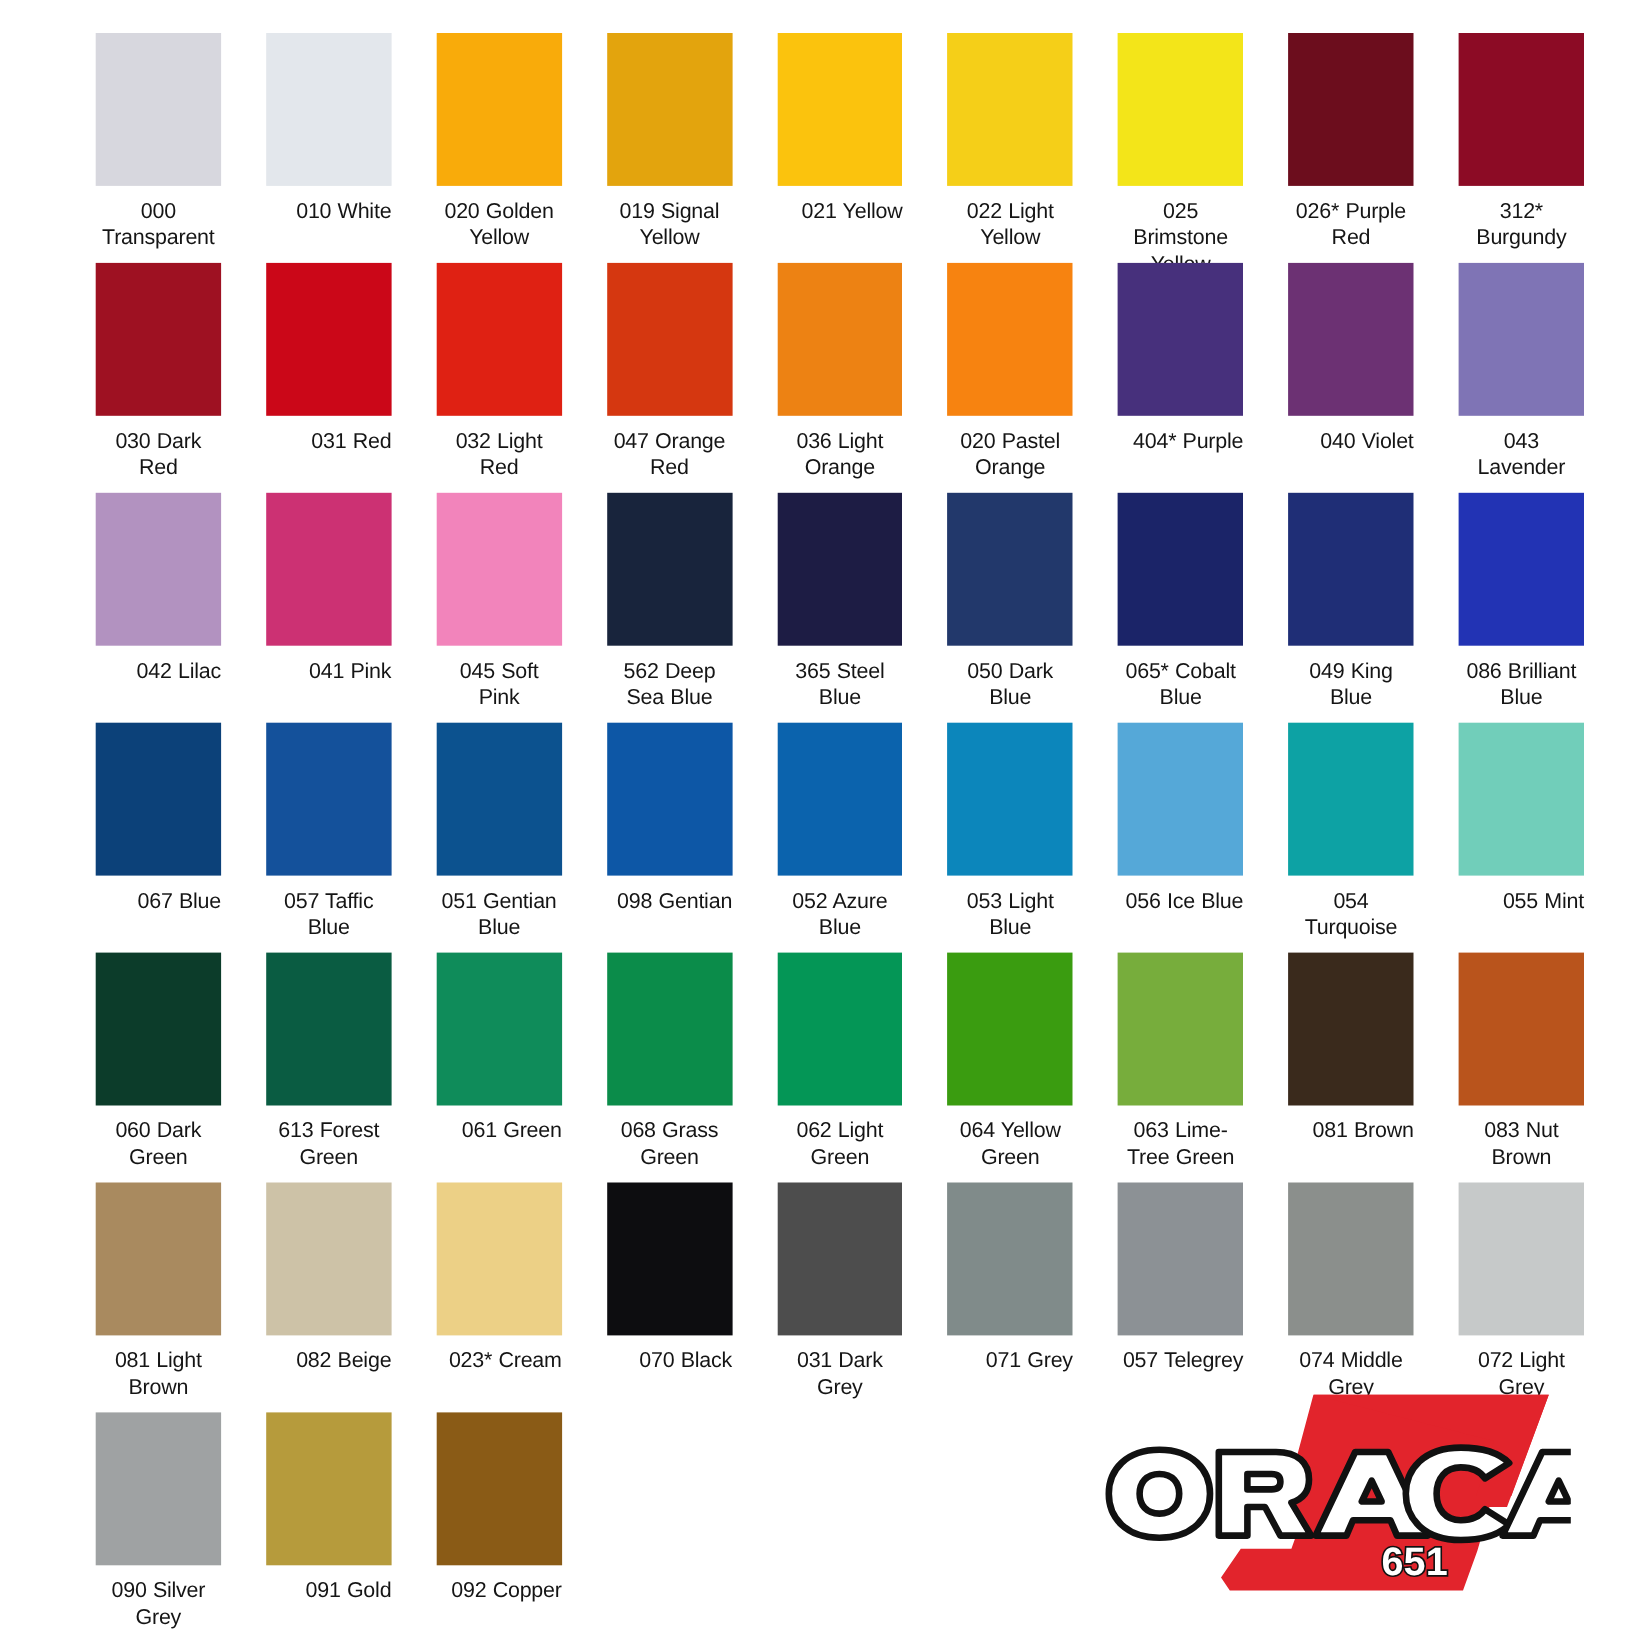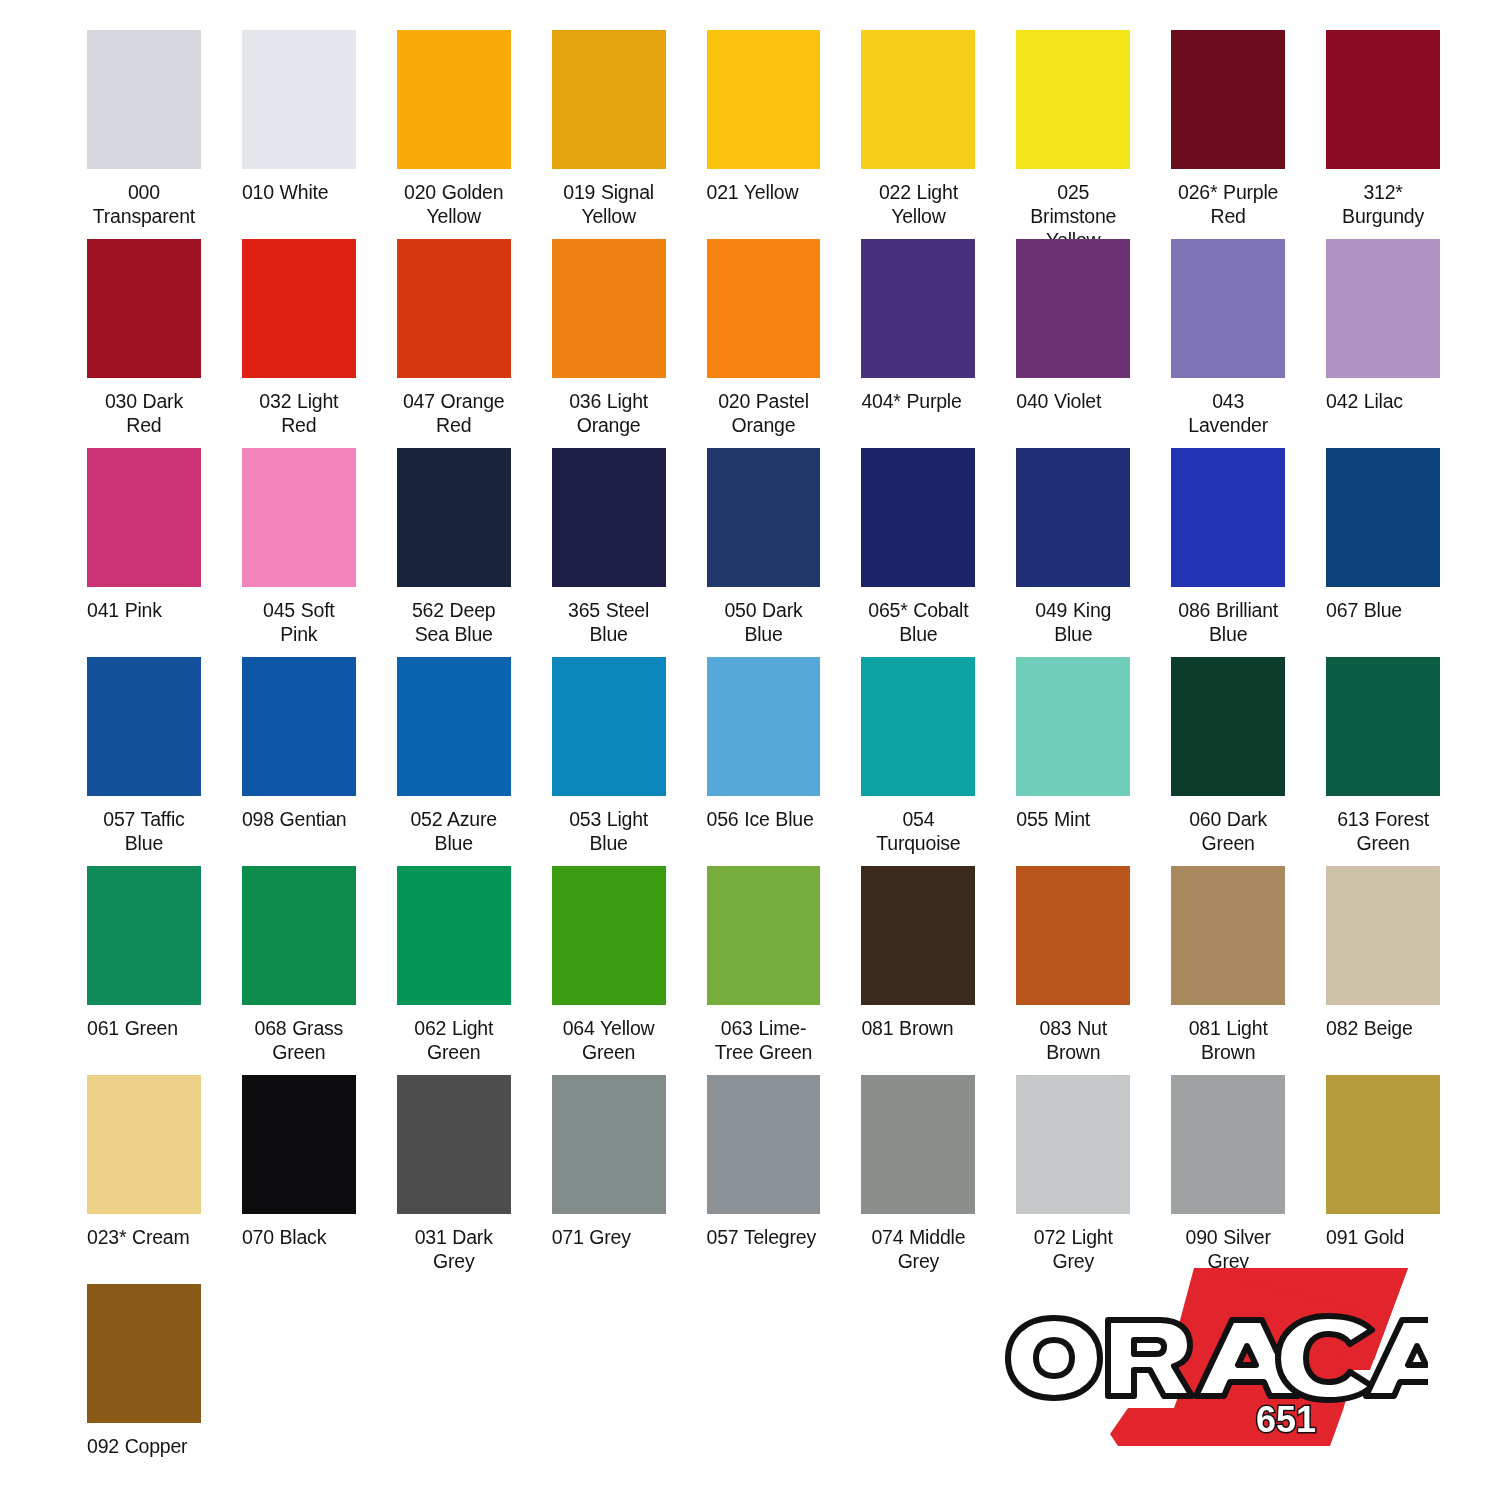"000 Transparent" .swatch-cell { align-items: flex-start -> flex-end }
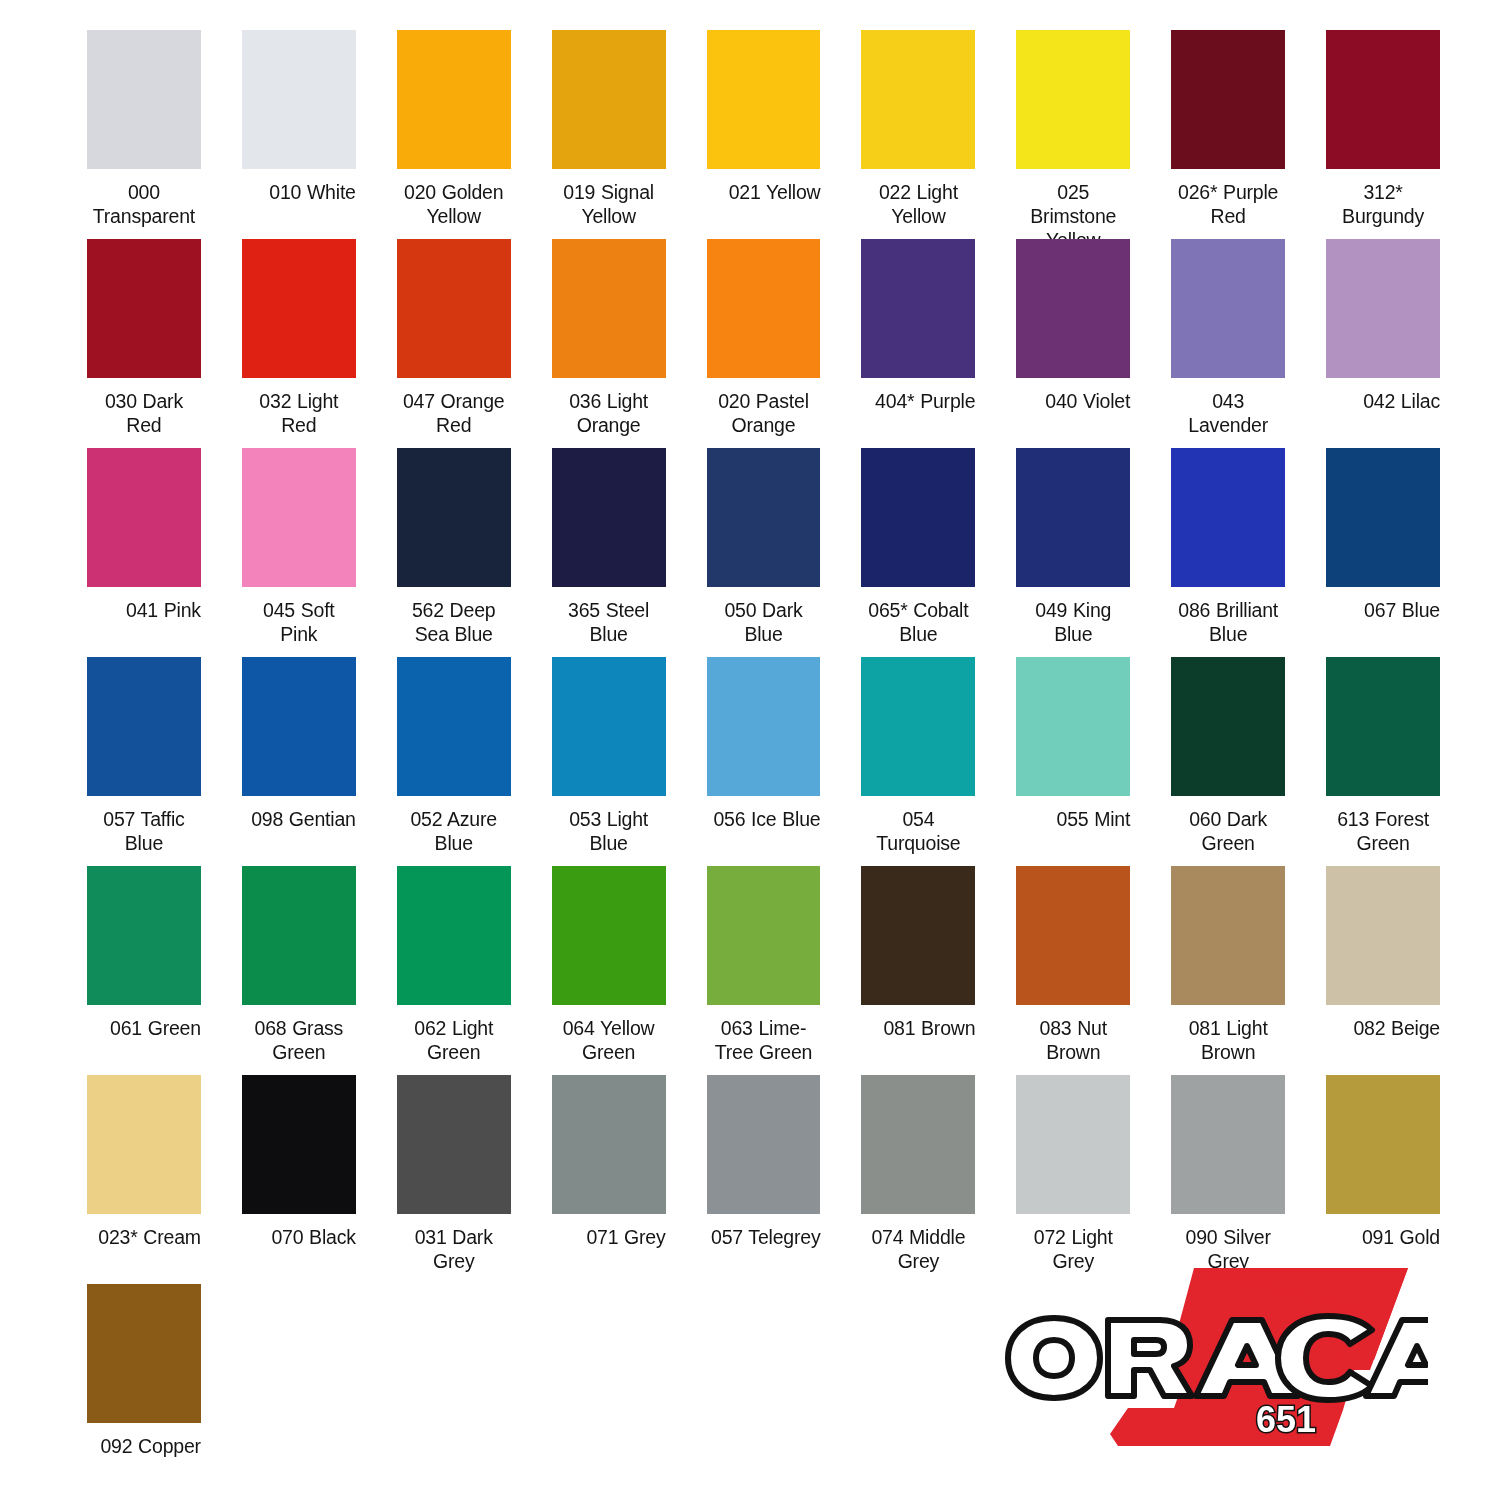"031 Red" div.swatch-cell { html: none -> <div> <div></div> <div>031 Red</div> </div> }
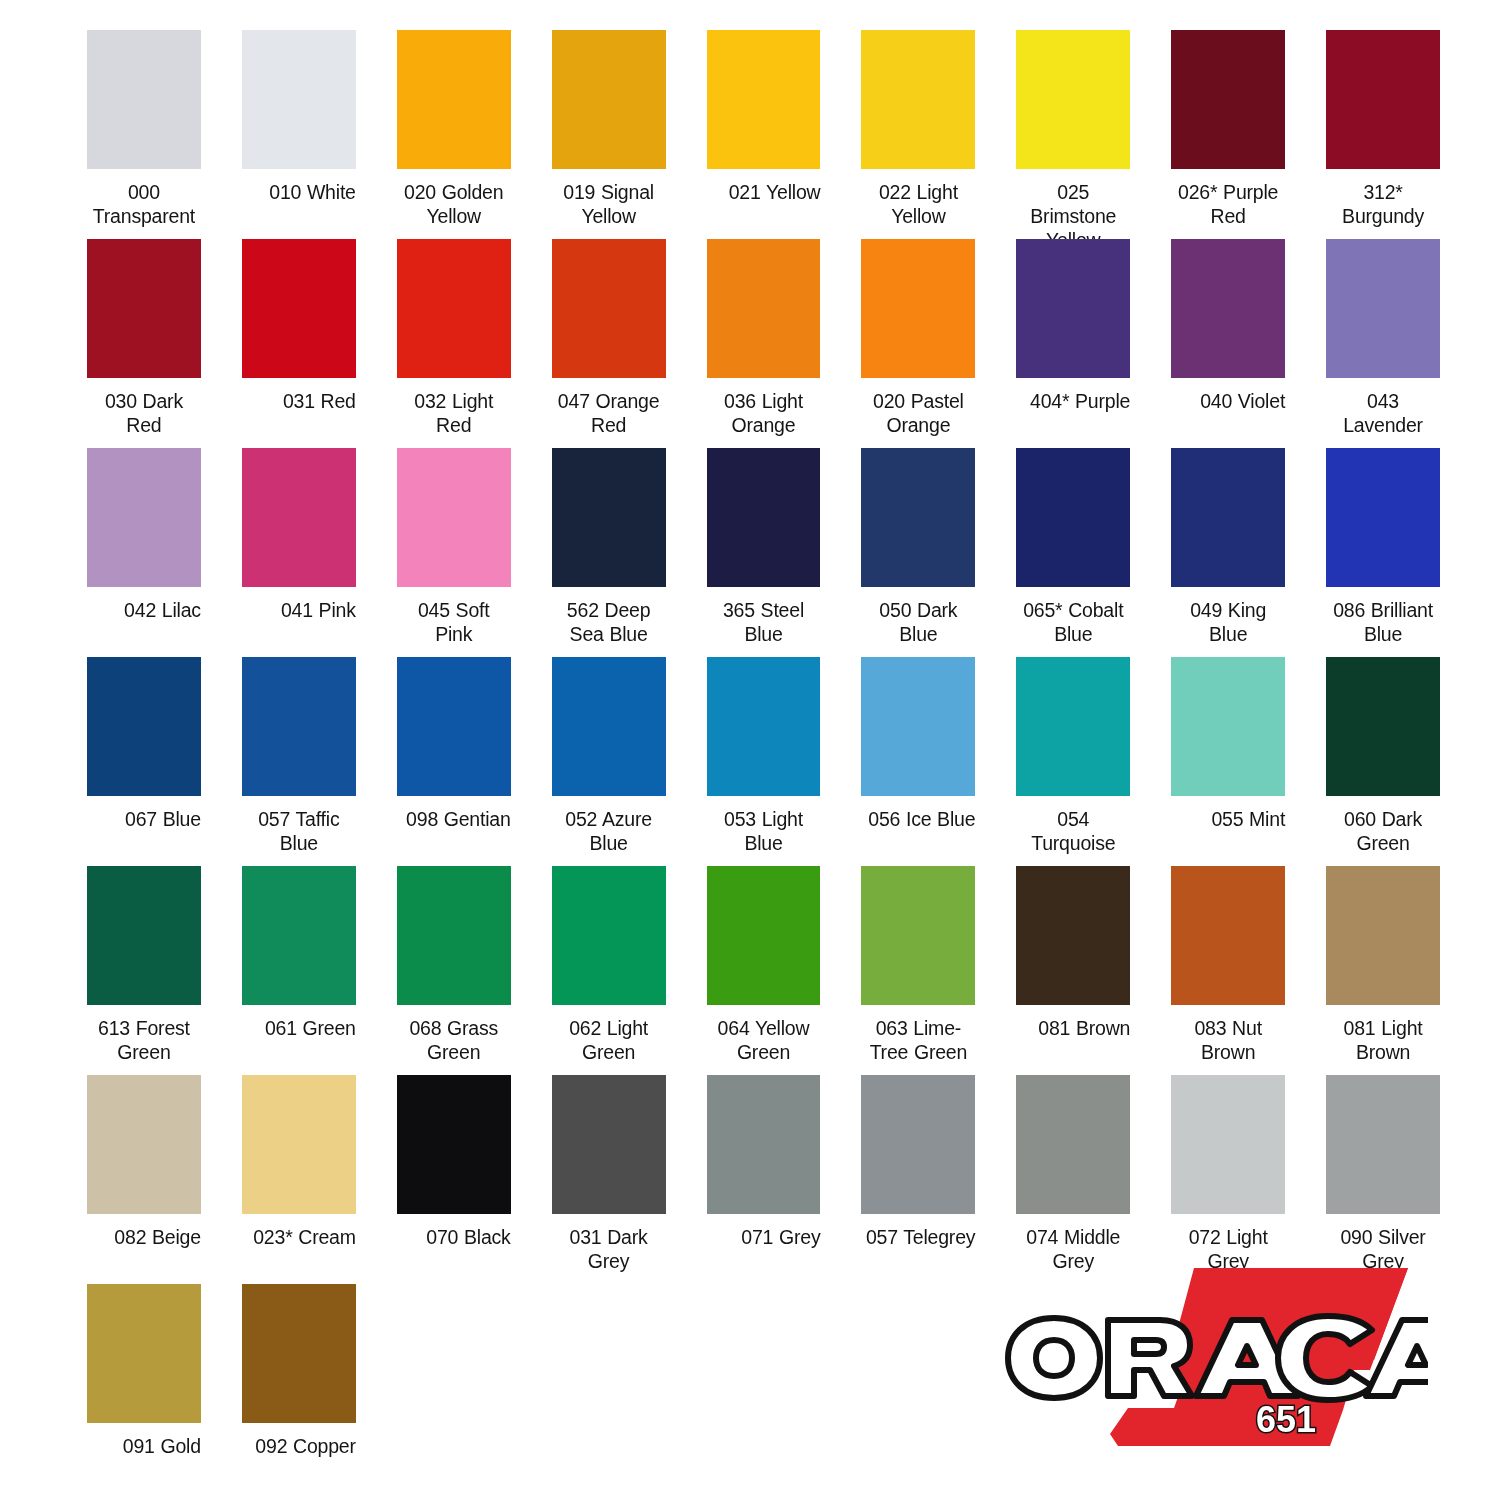"051 Gentian Blue" div.swatch-cell { html: none -> <div> <div></div> <div>051 Gentian Blue</div> </div> }
